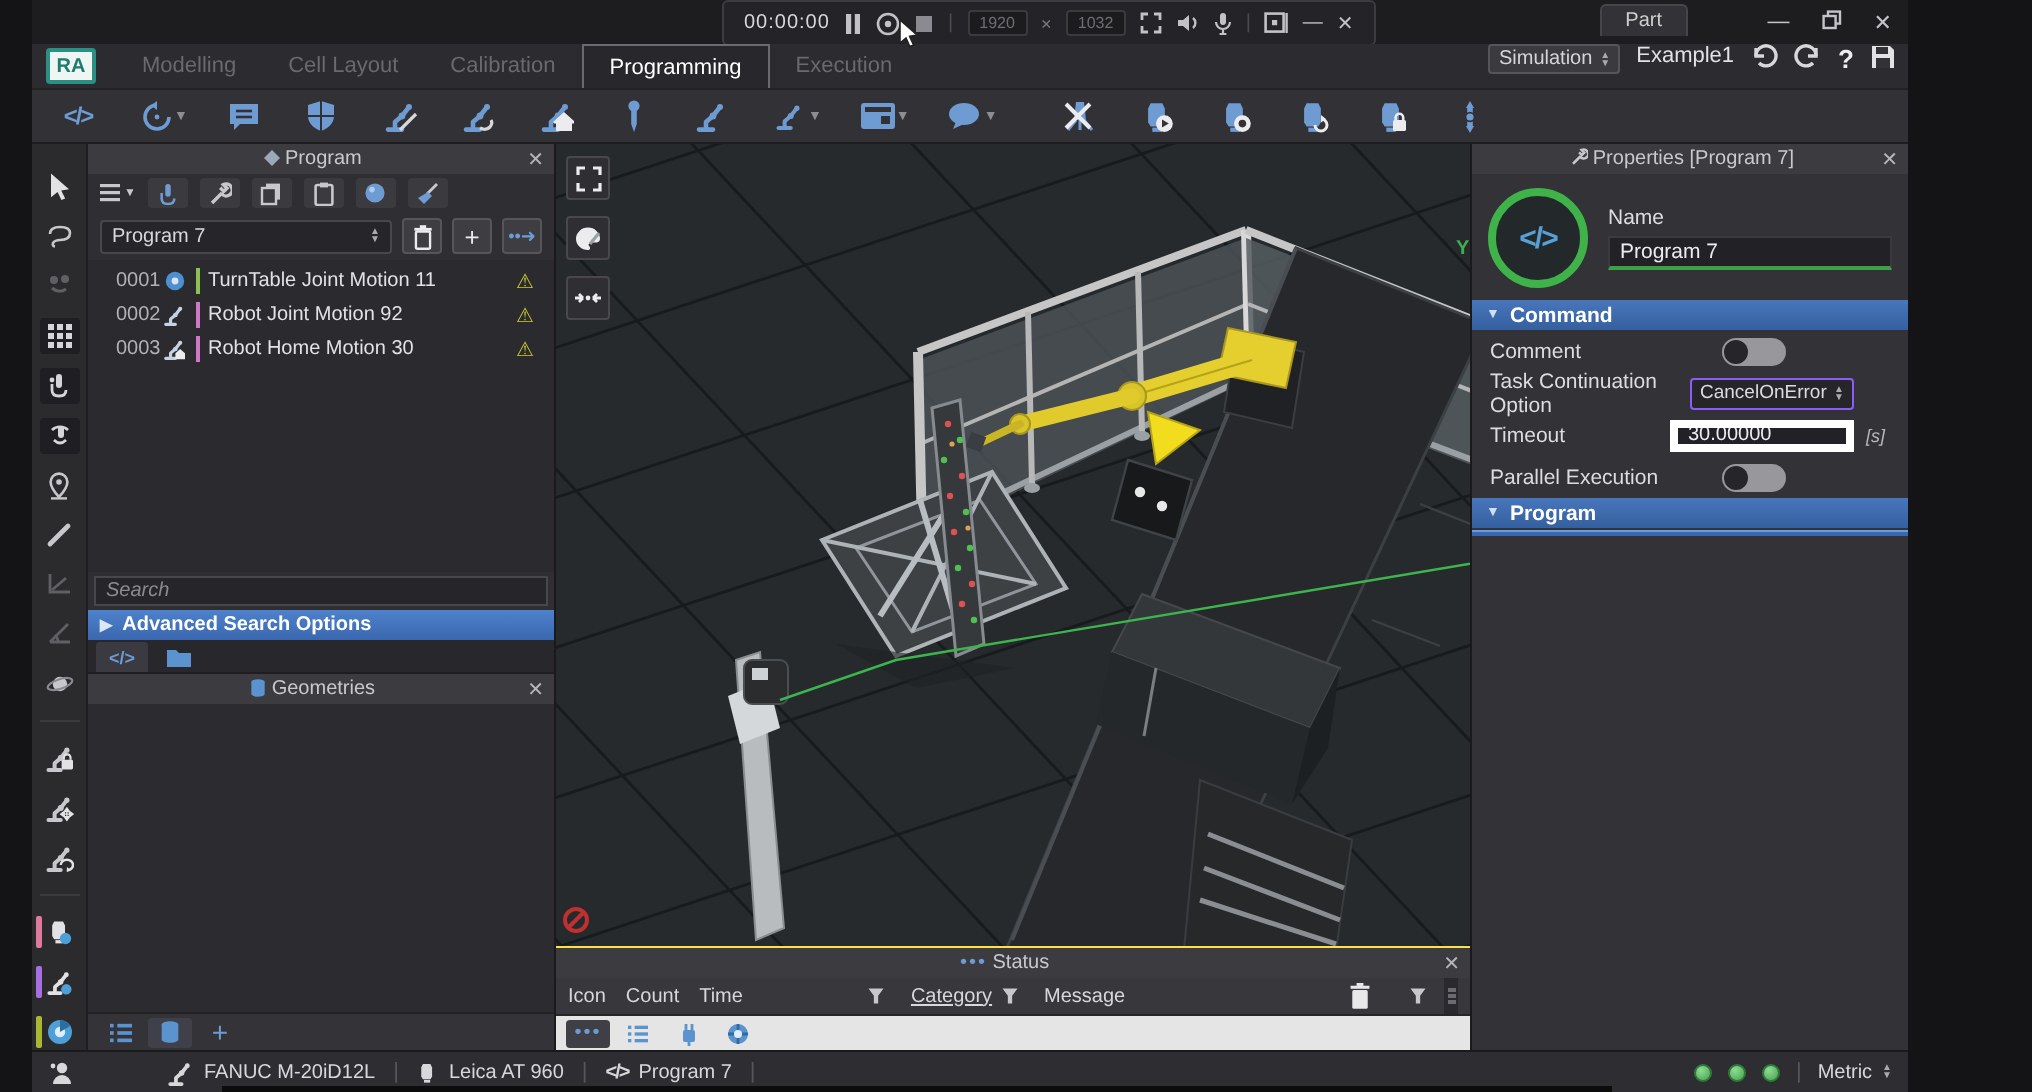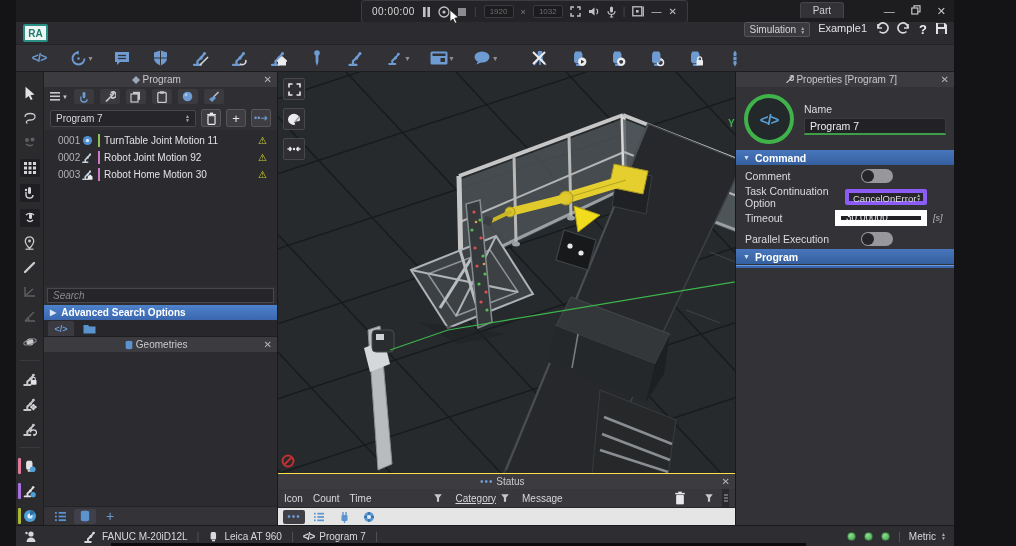"Modelling" div.tabs { html: none -> <div> <div>Modelling</div> <div>Cell Layout</div> <div>Calibration</div> <div>Programming</div> <div>Execution</div> </div> }
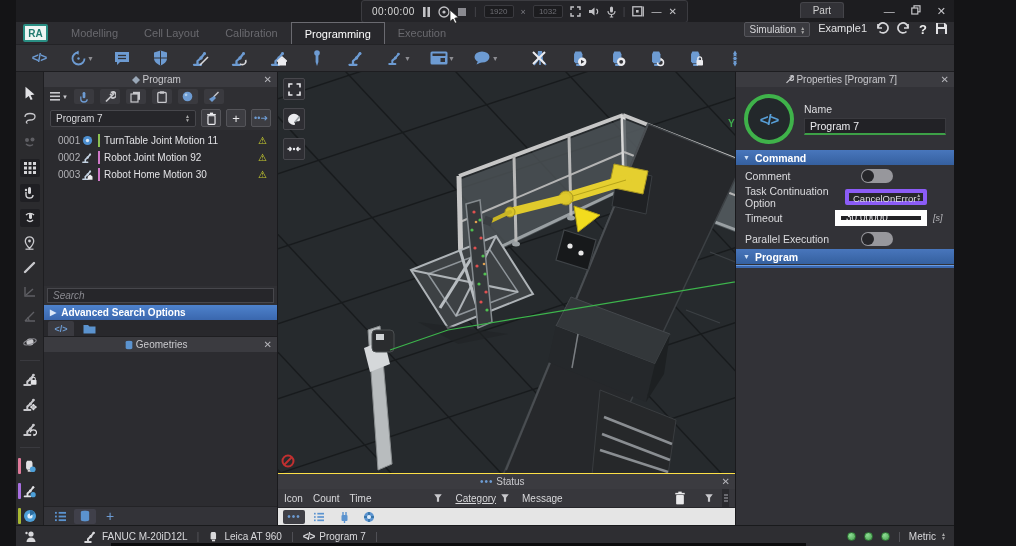"CancelOnError" .psel { align-items: flex-start -> center; border: 4px solid #8b5cf6 -> 1px solid #8b5cf6 }
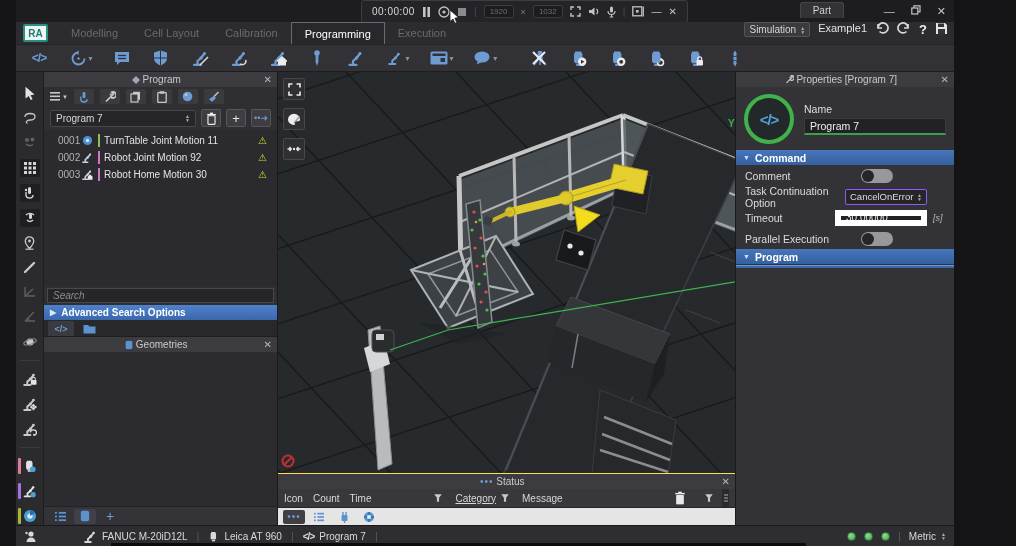"30.00000" .pinput { border: 6px solid #ffffff -> 4px solid #ffffff }
